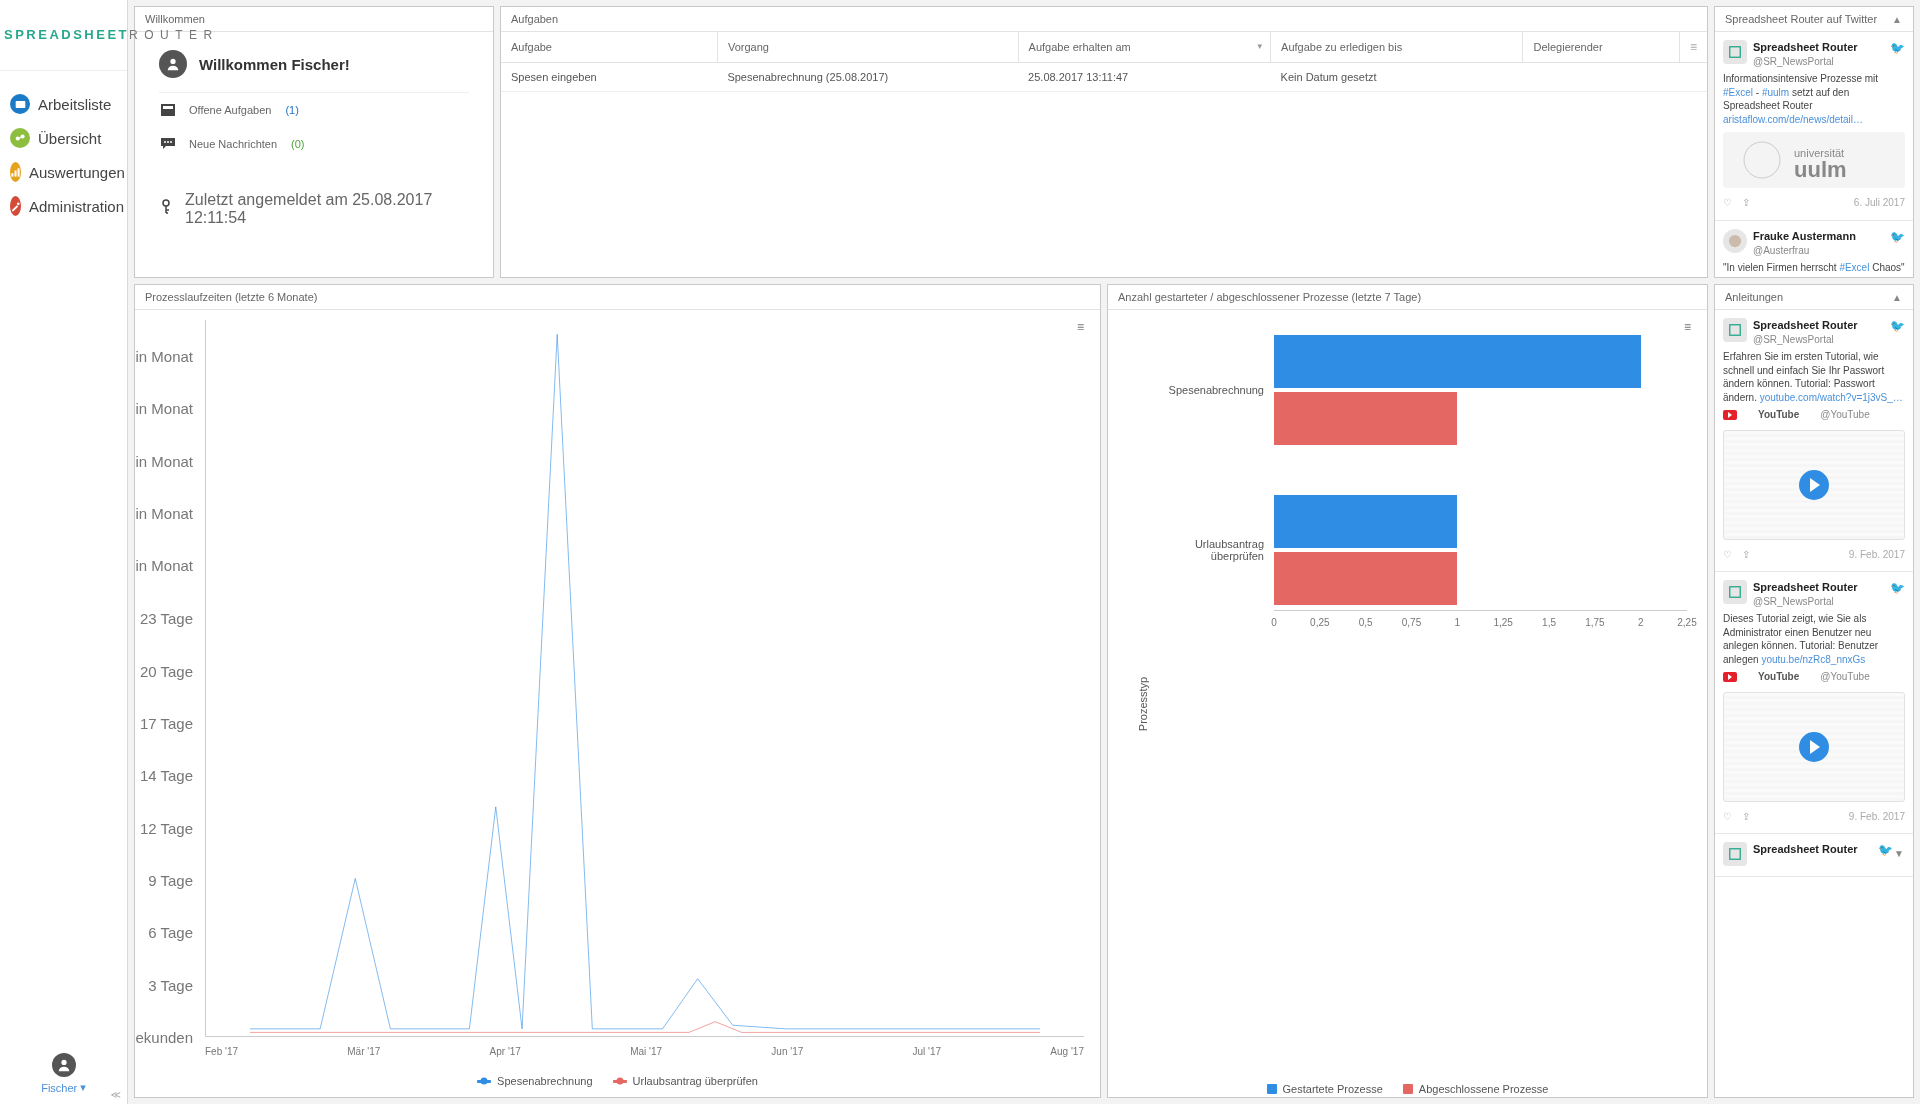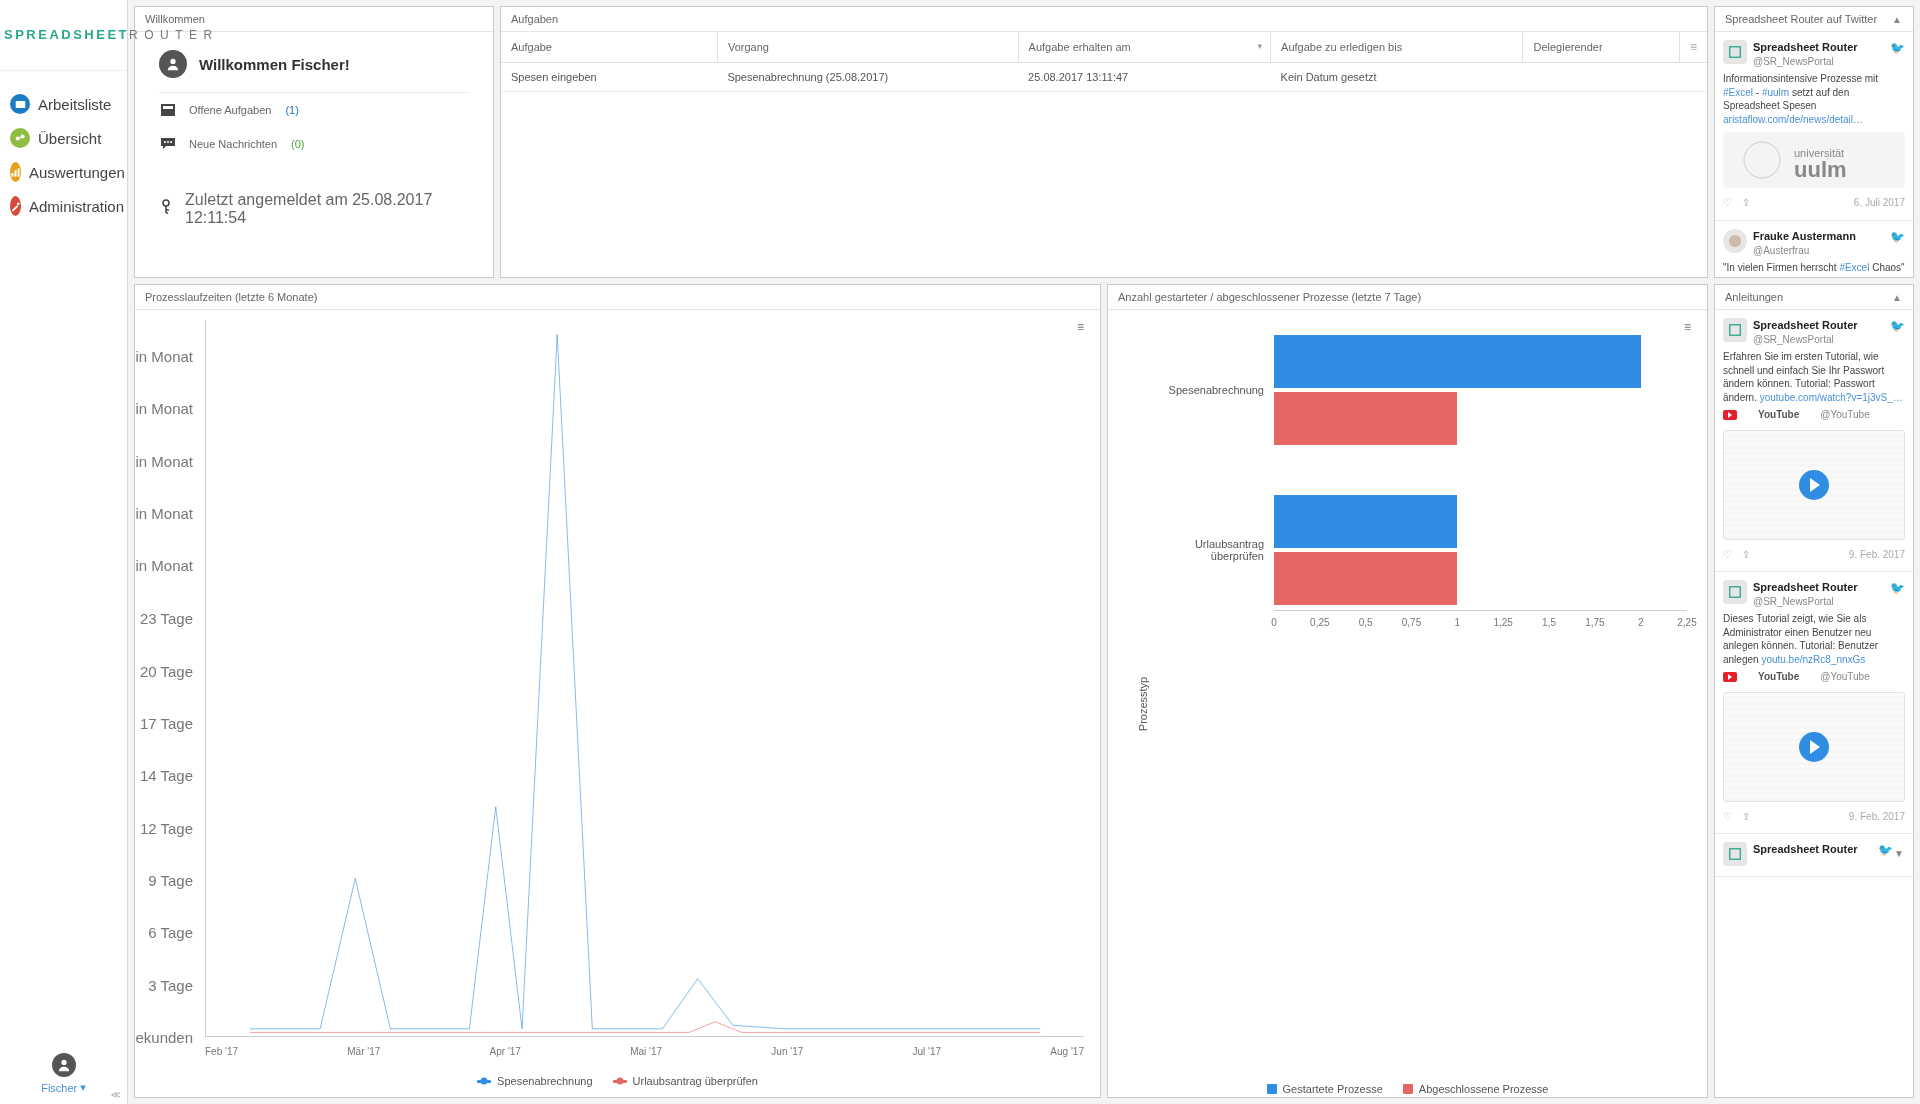"setzt auf den Spreadsheet Spesen" span { text: Spesen -> Router }
